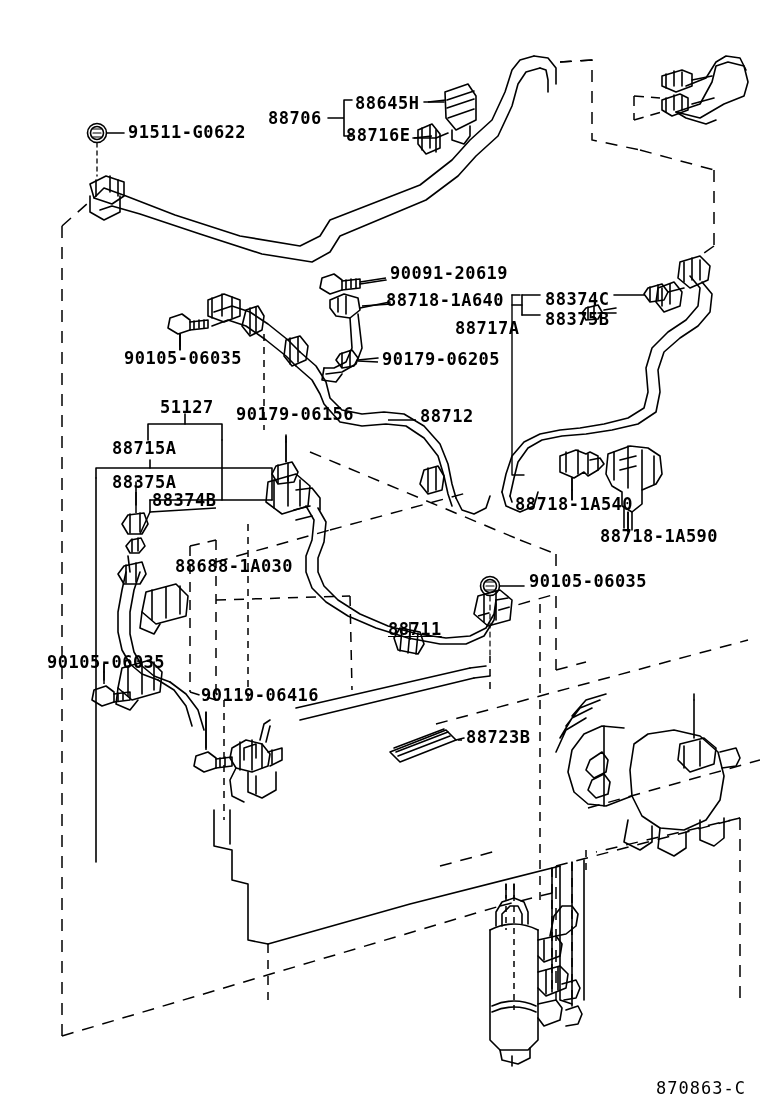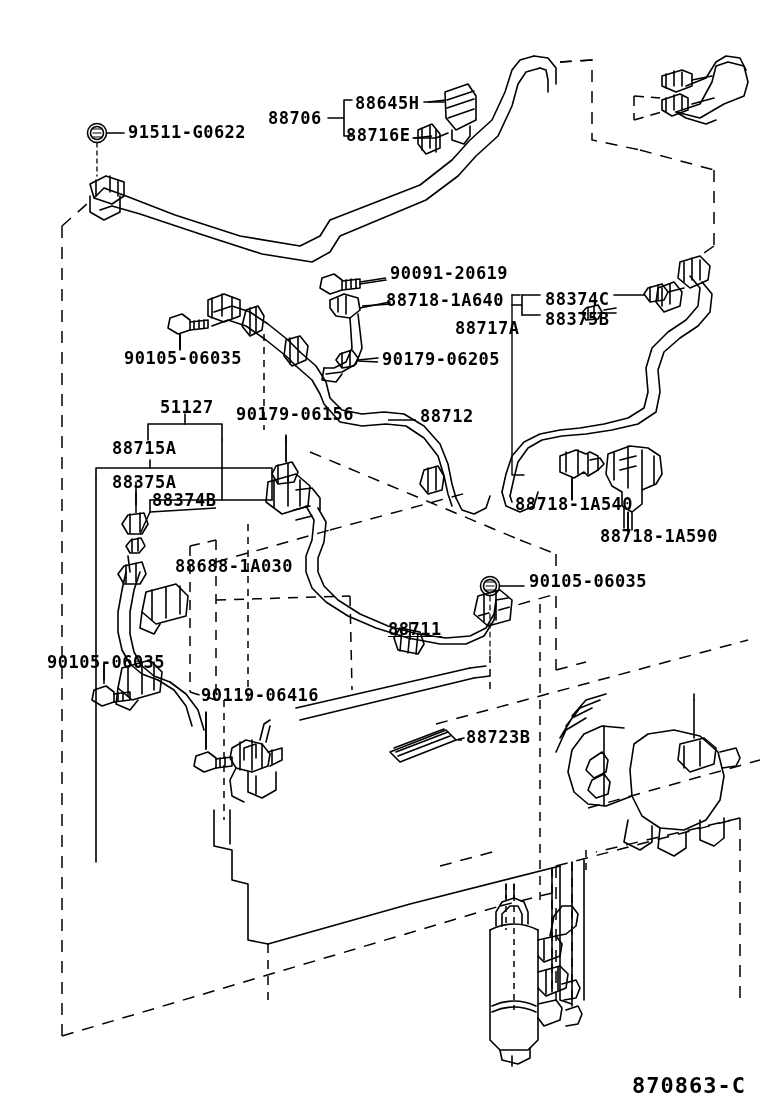"870863-C" .dwg { font-size: 22px -> 17px; font-weight: 700 -> 400 }
